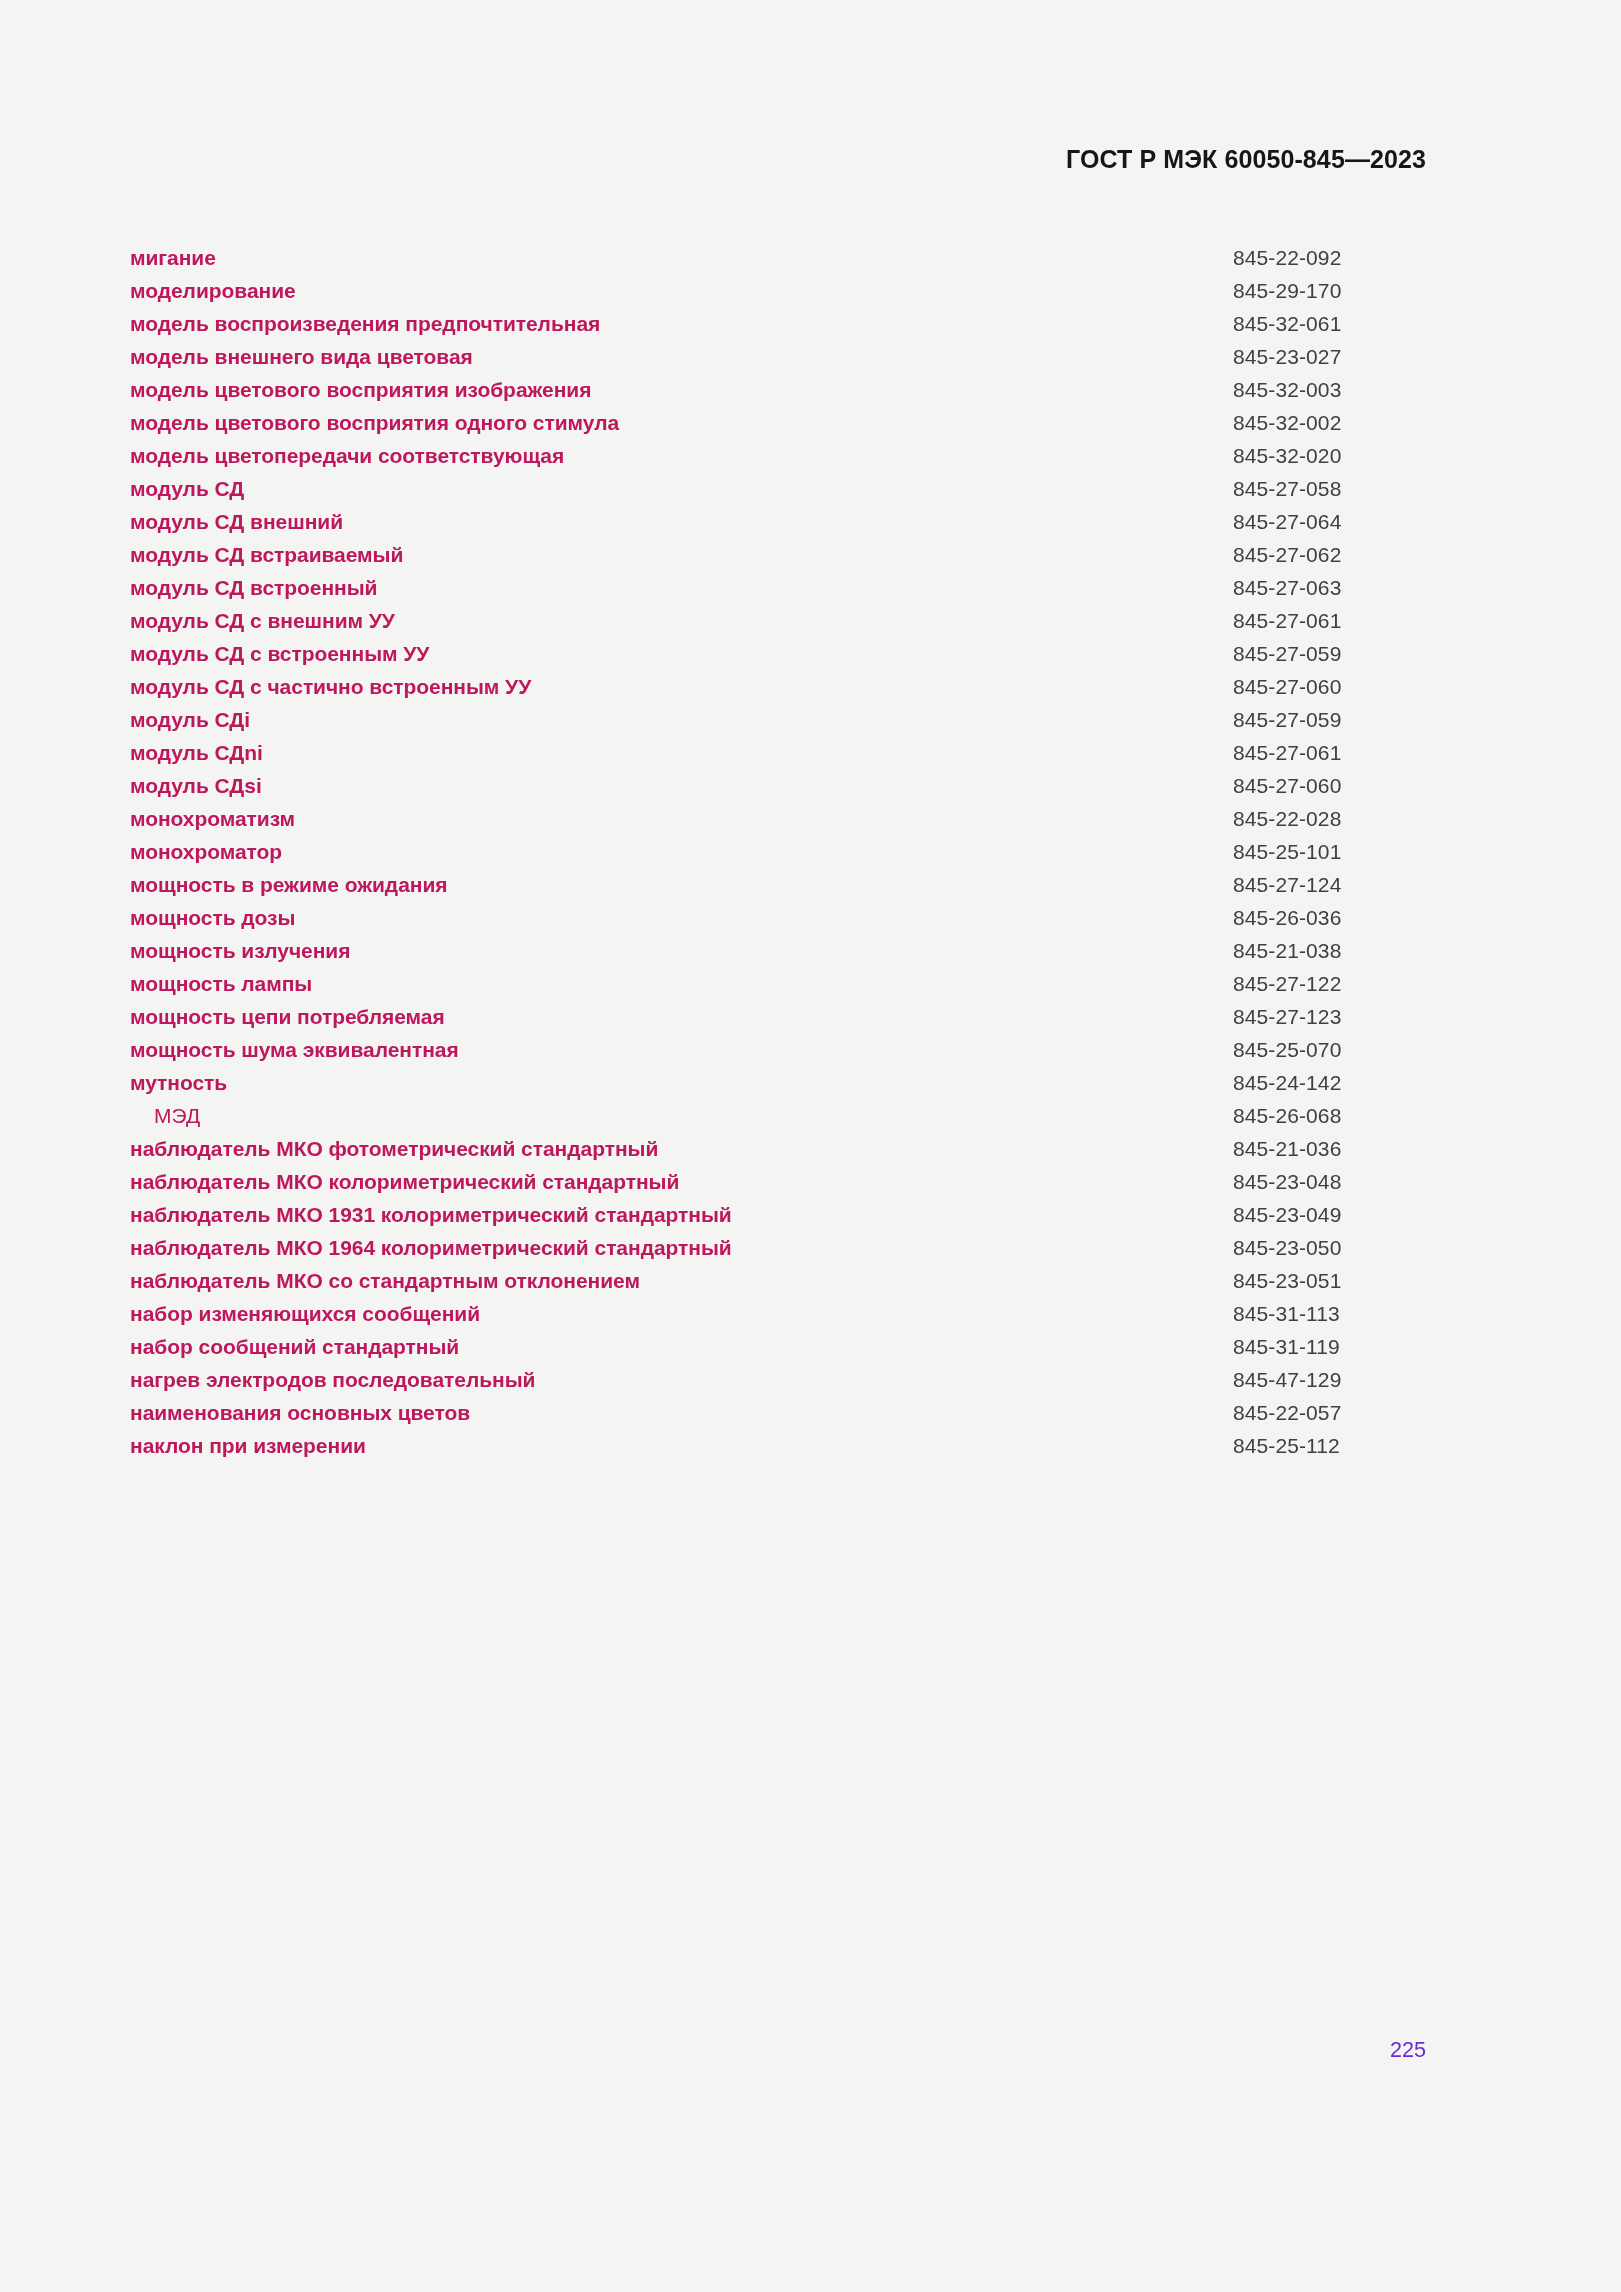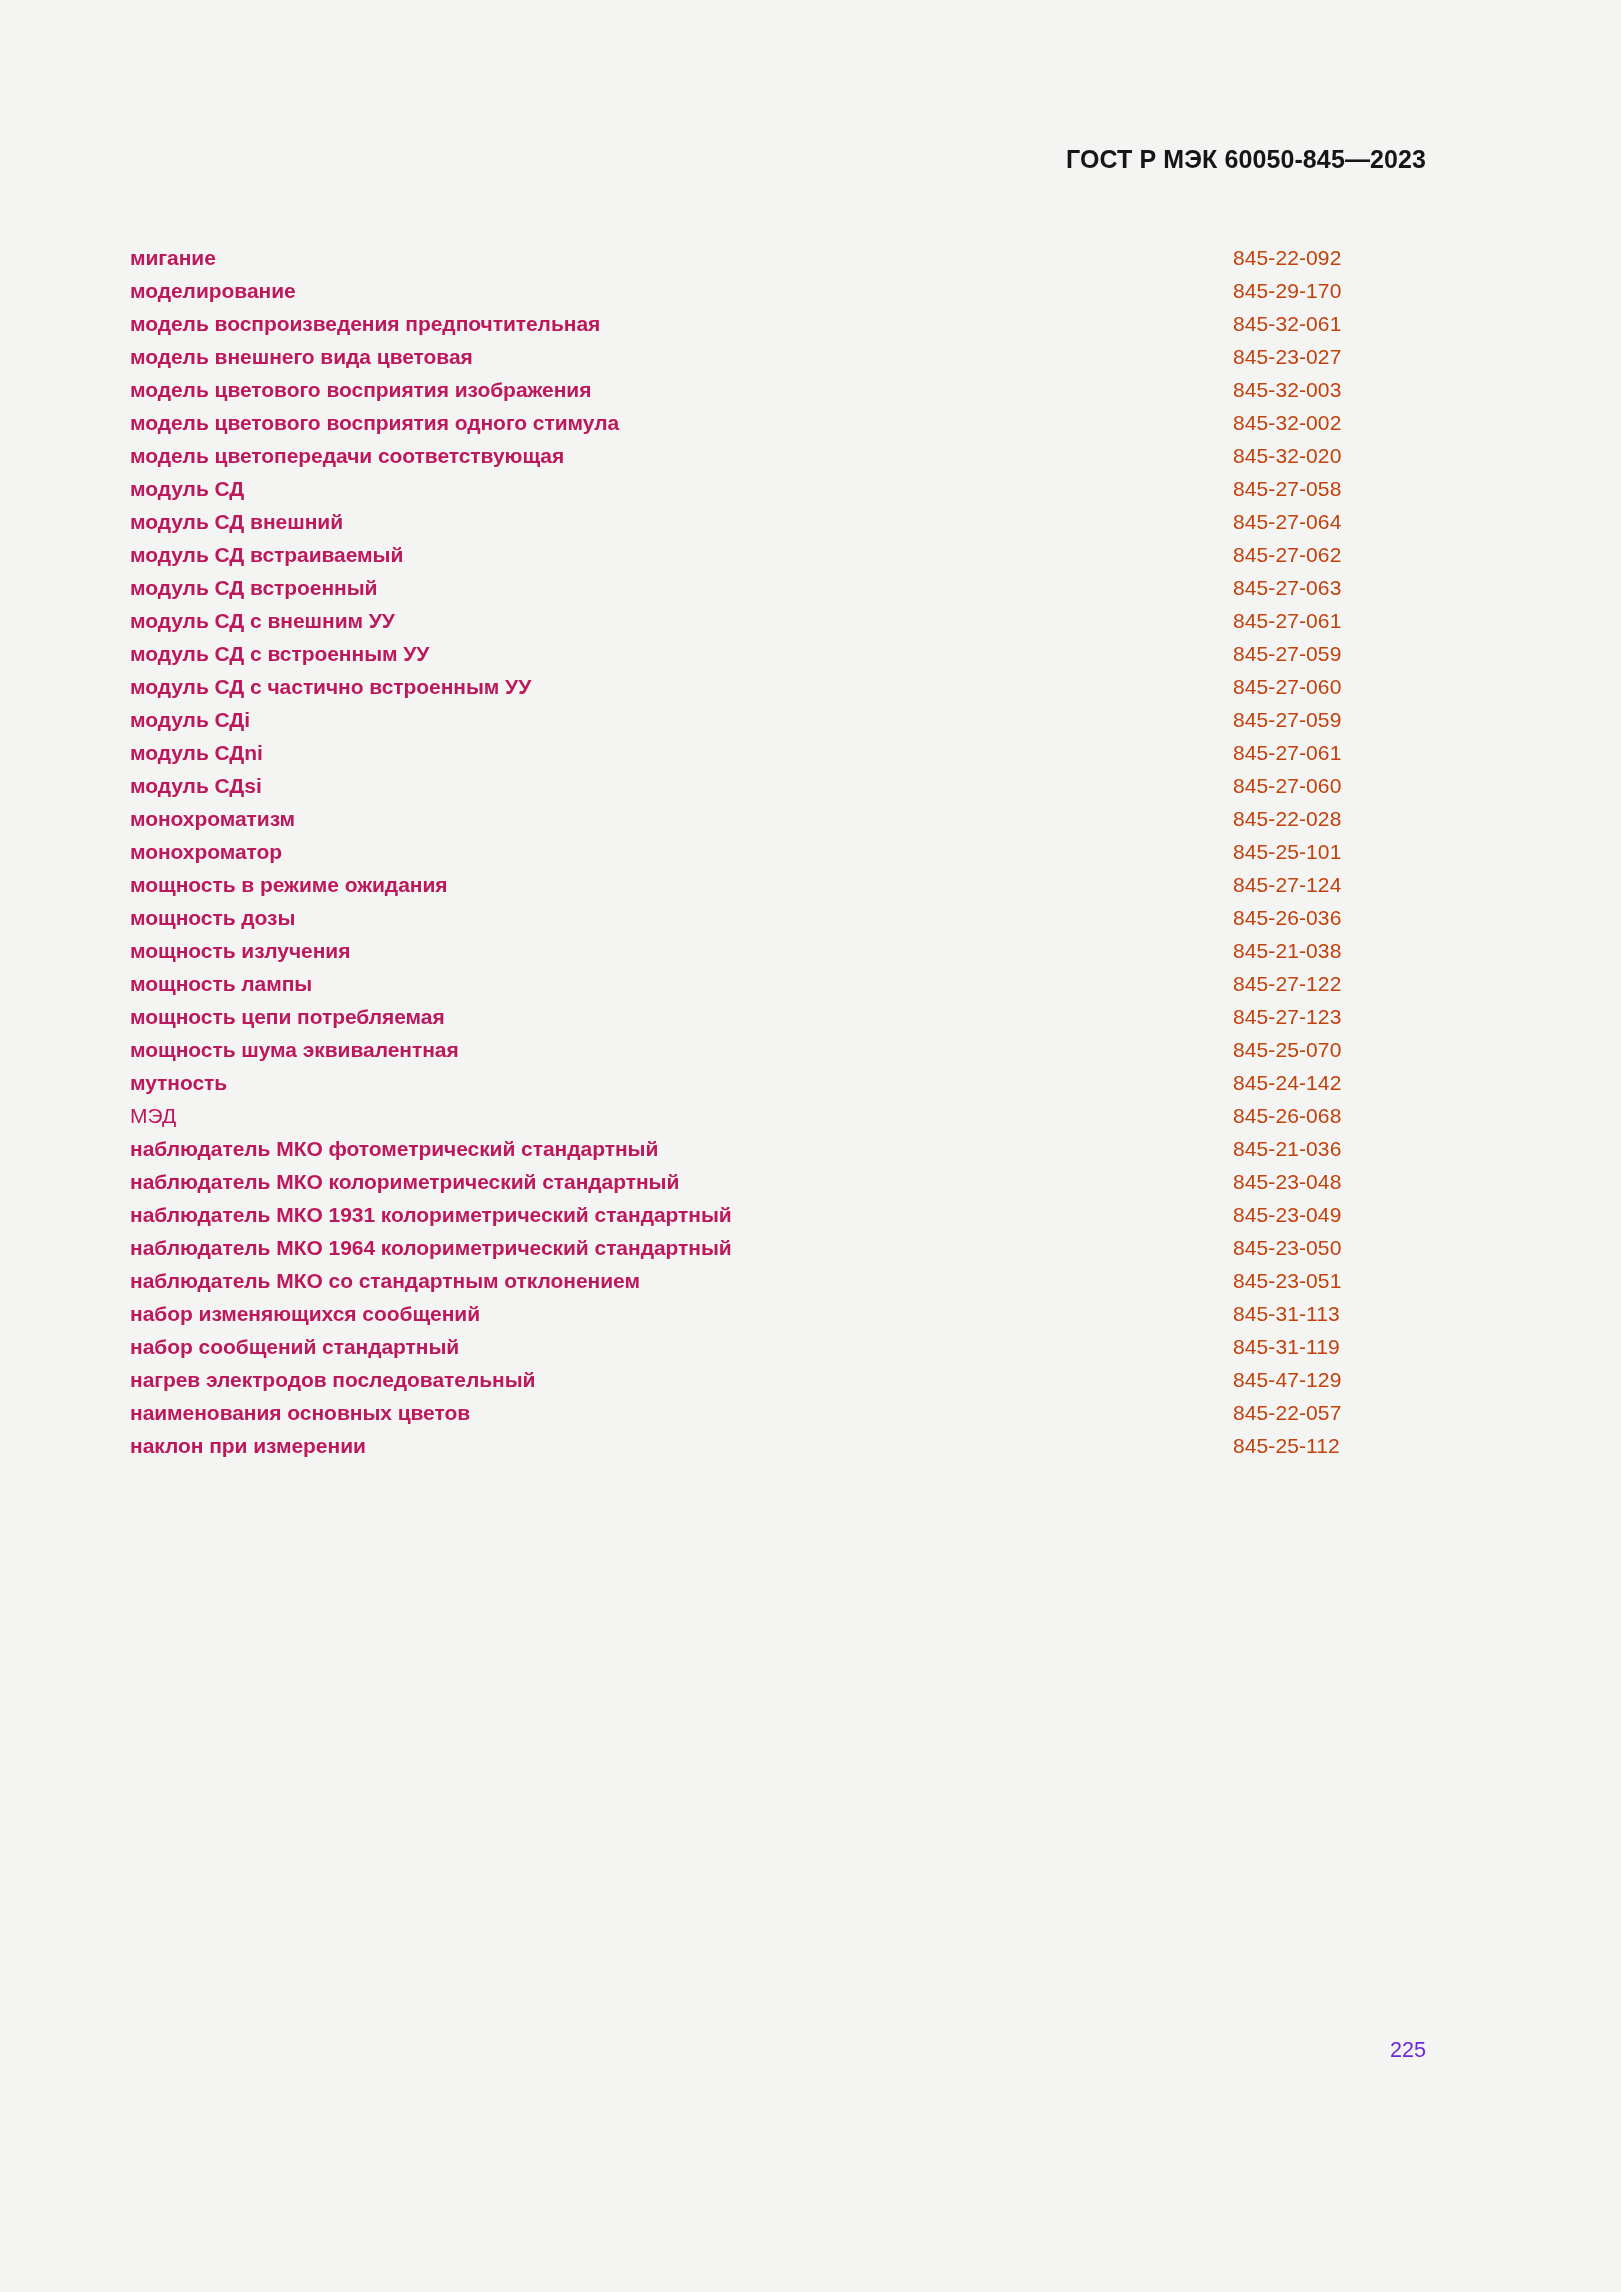"845-22-092" .entry-ref { color: #c2410c -> #404040 }
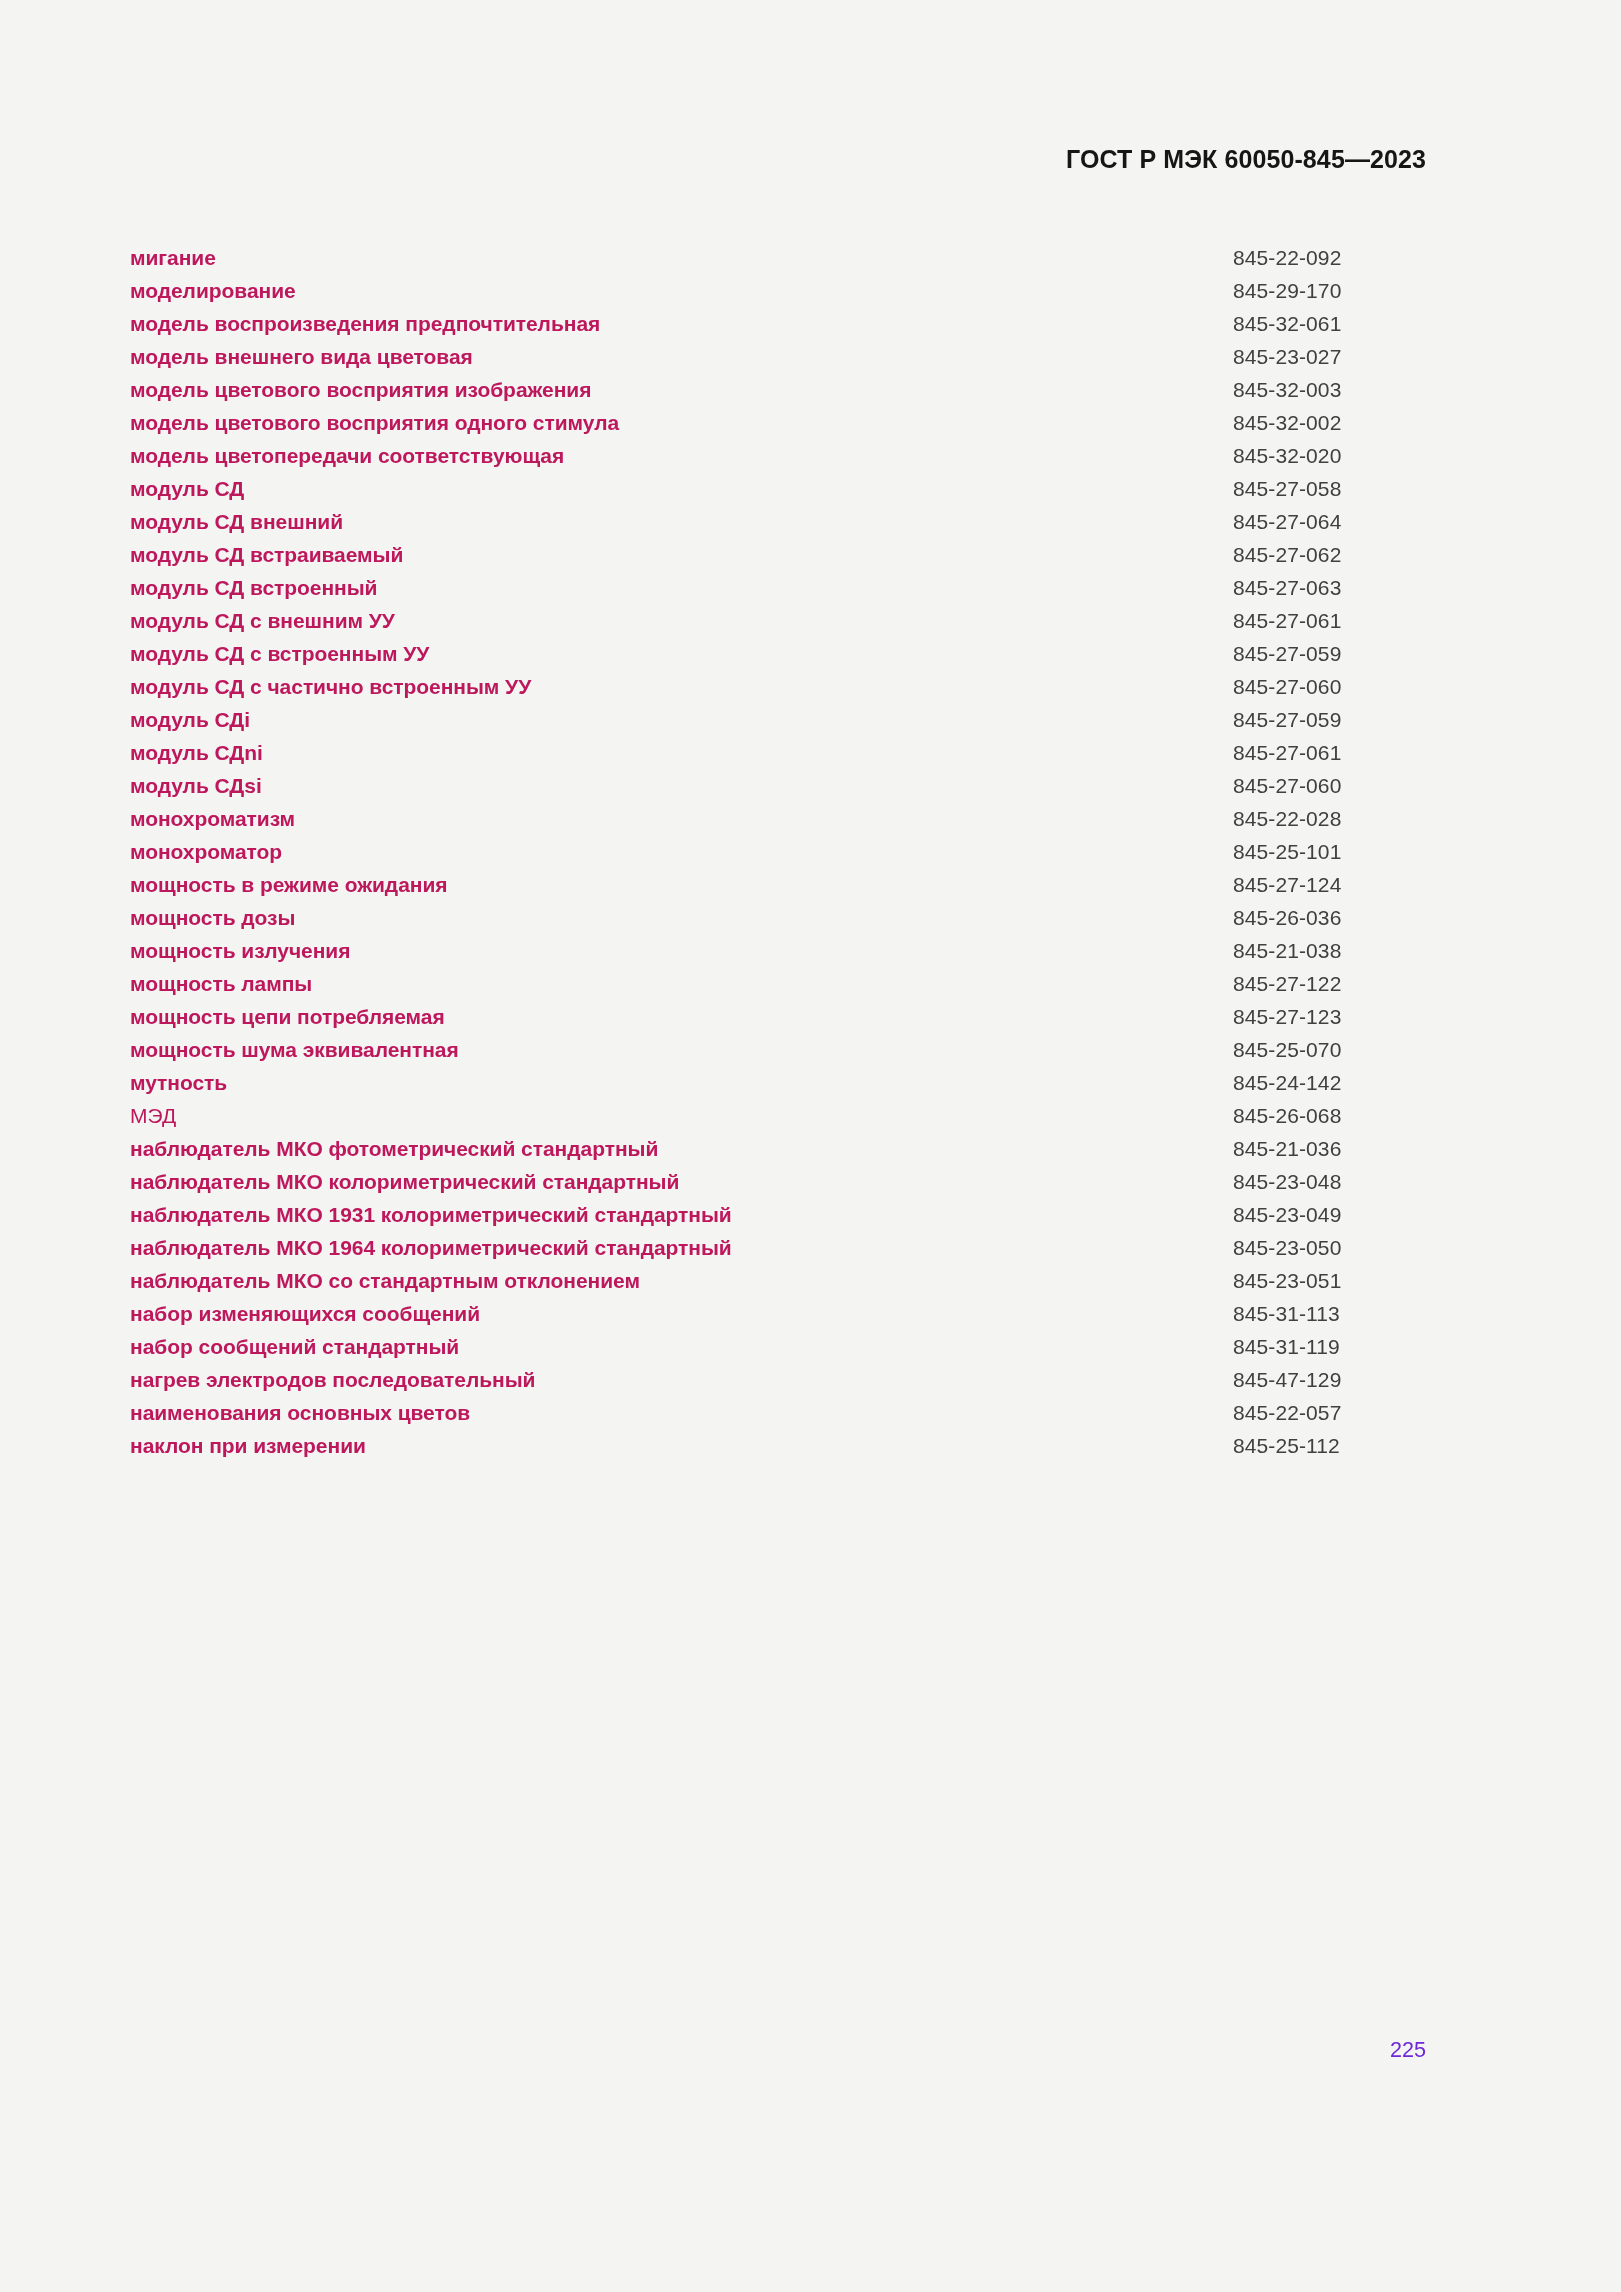"МЭД" .index-entry.plain .entry-term { margin-left: none -> 24px }
